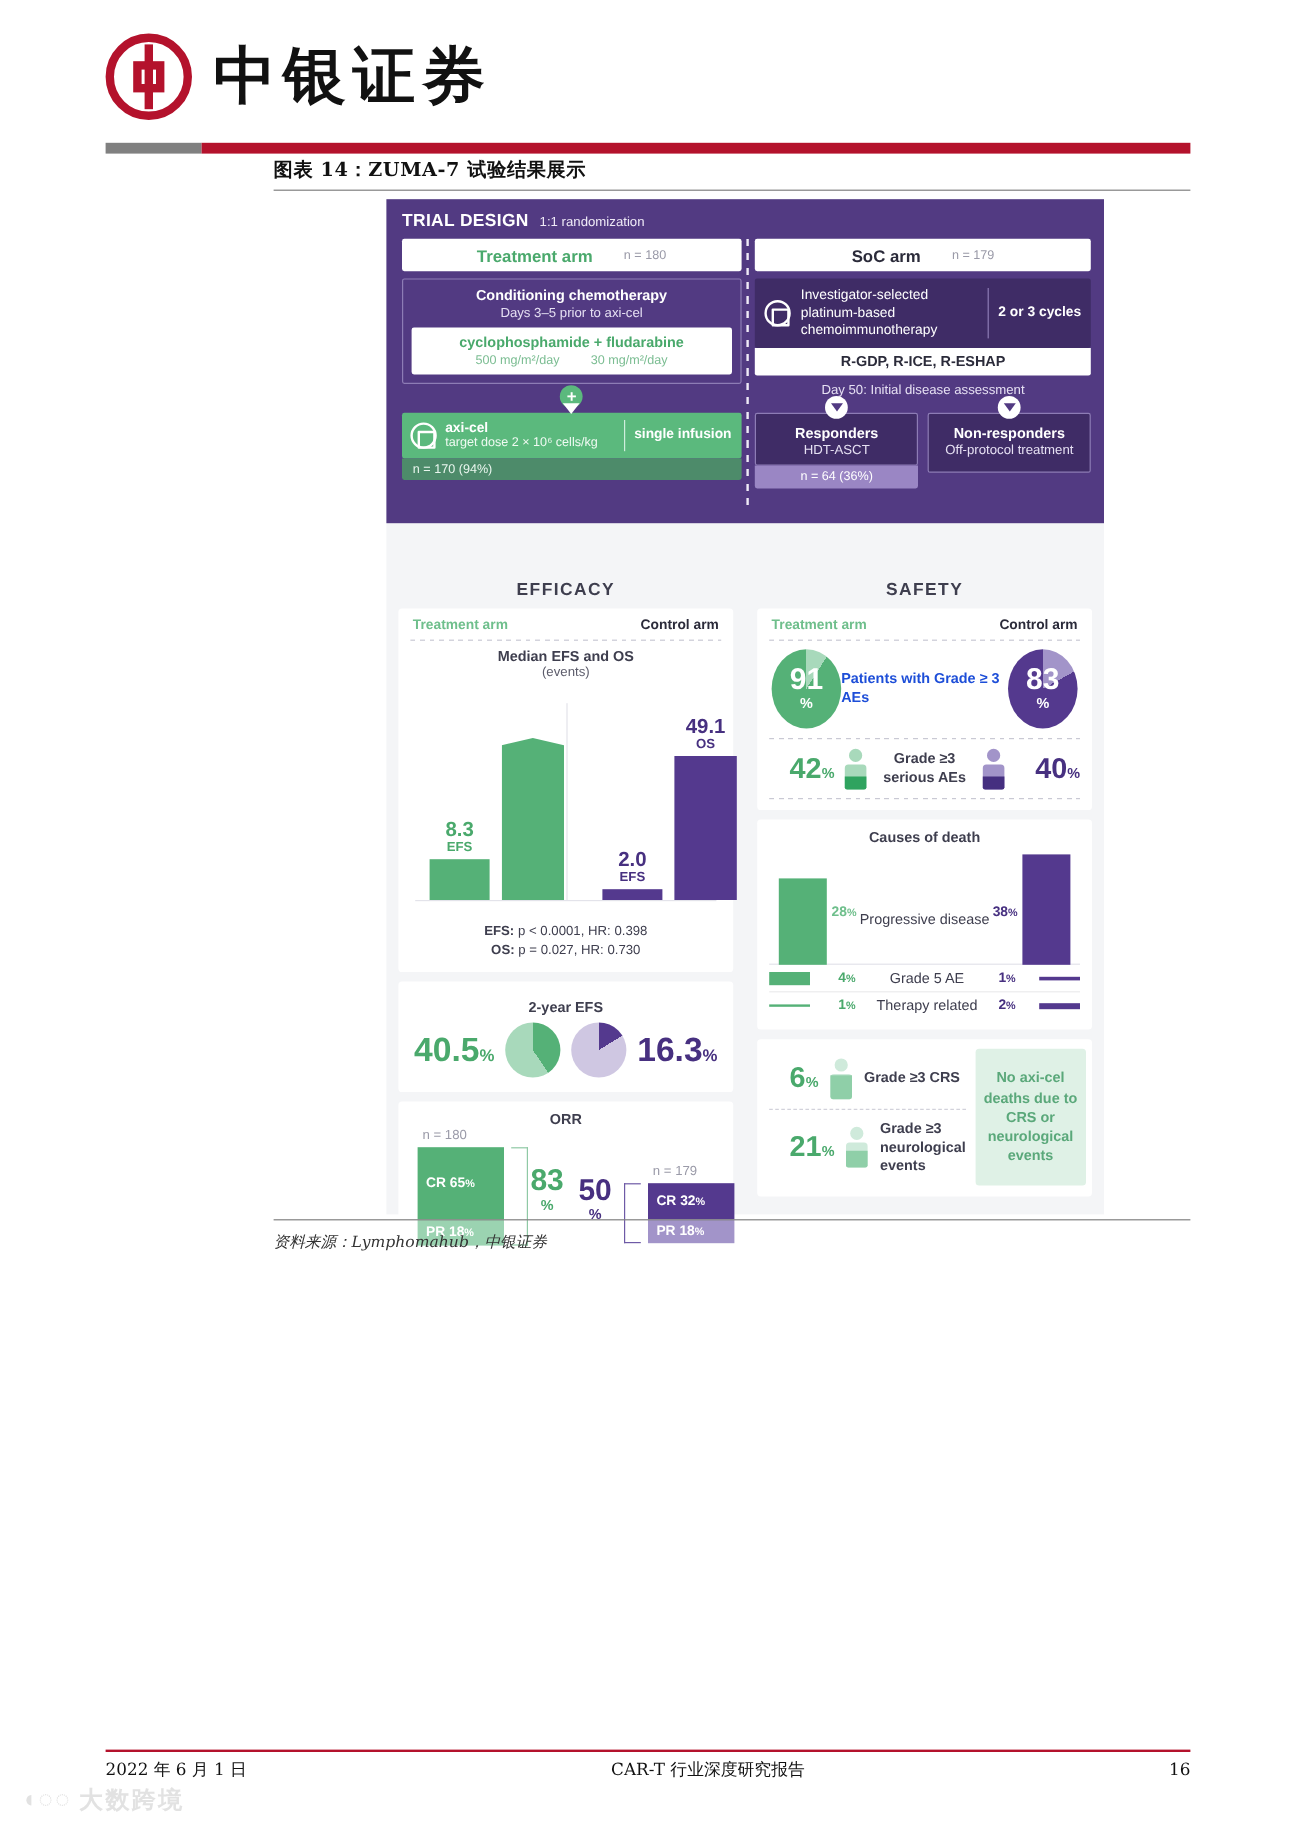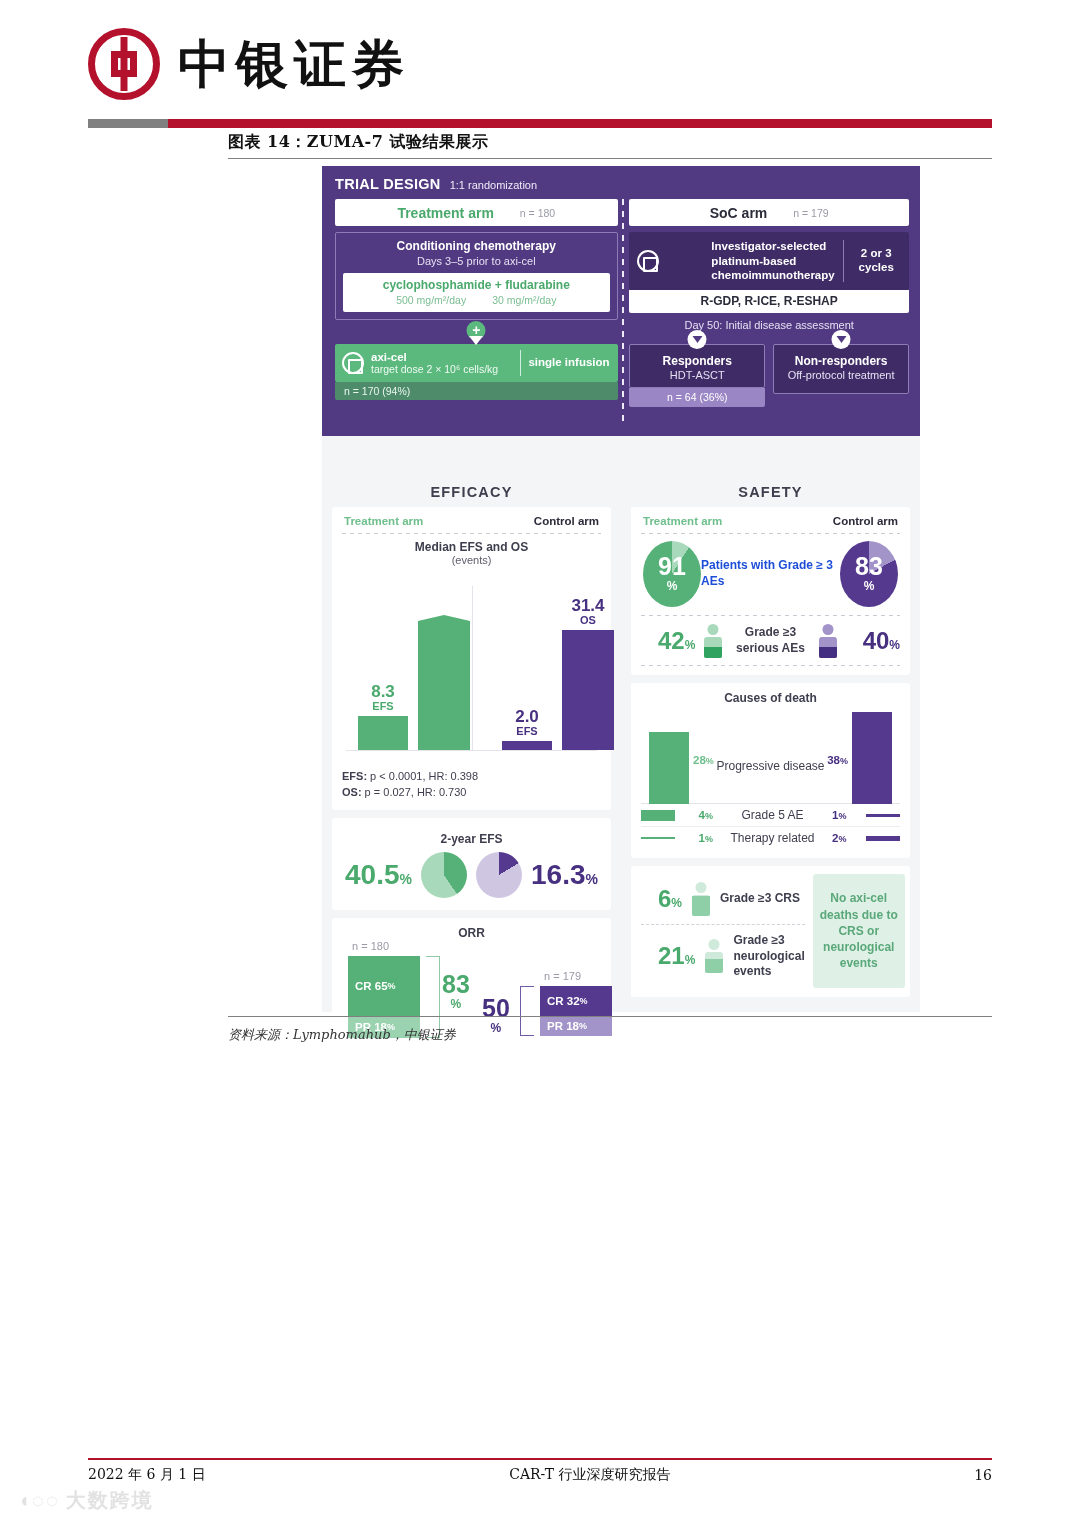"Investigator-selected platinum-based" .soc-t { font-weight: 700 -> 400; margin-left: 44px -> none }
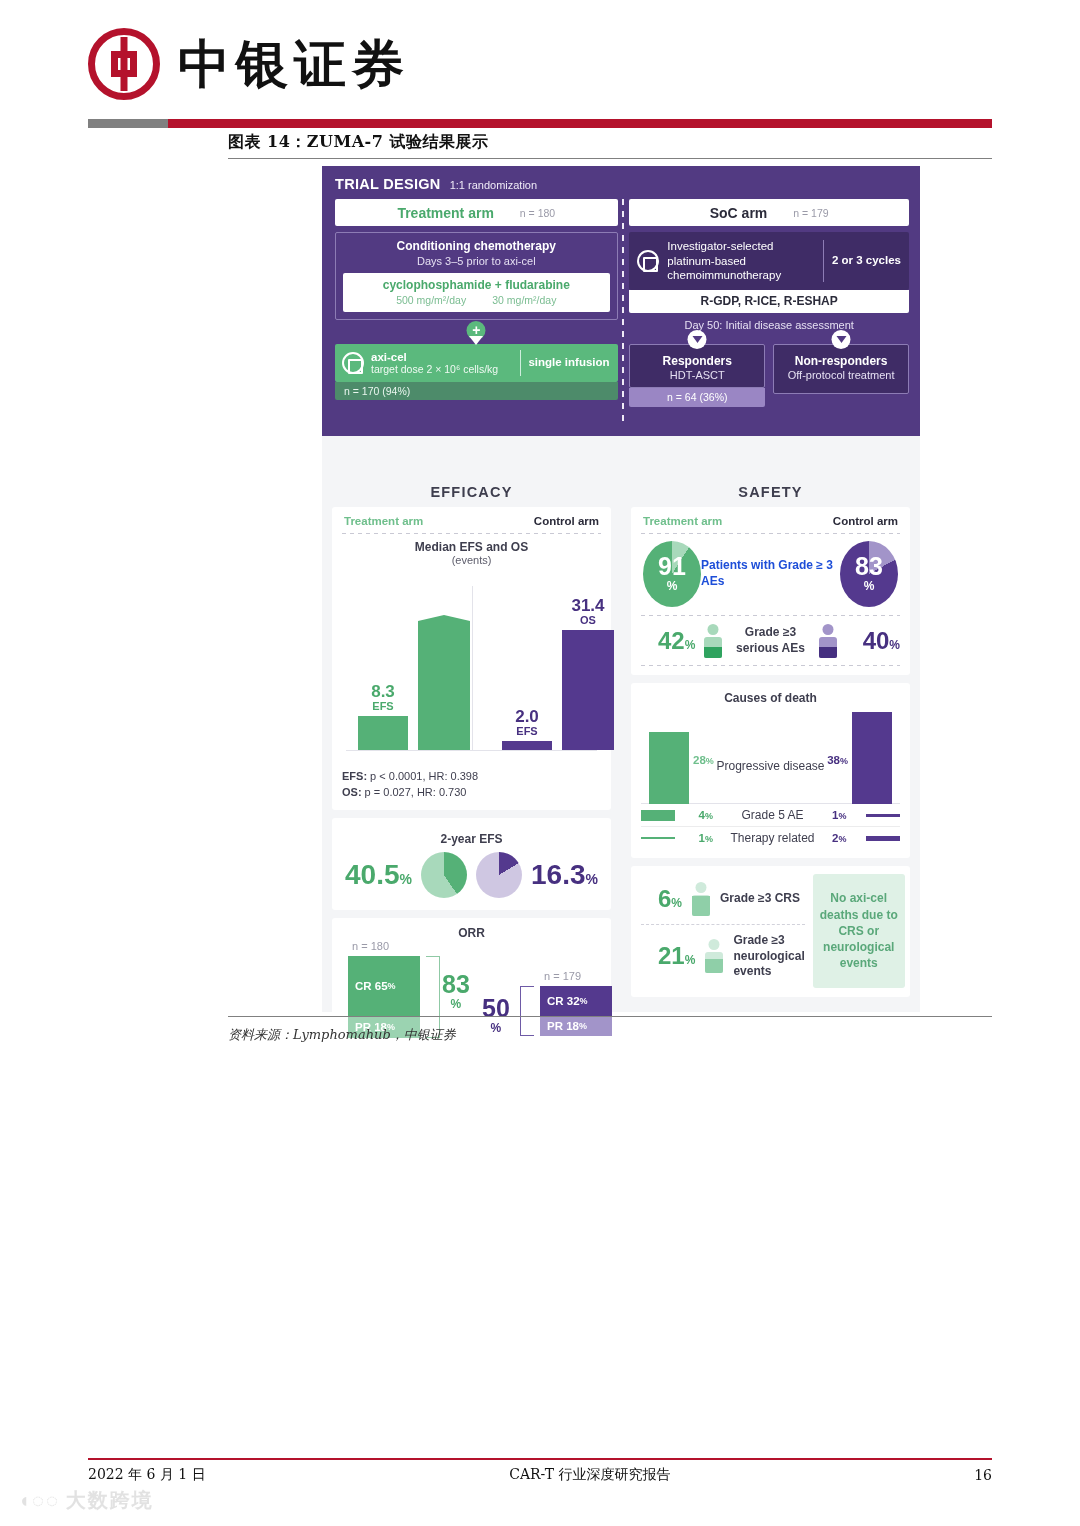"31.4" div.v { text: 31.4 -> 49.1 }
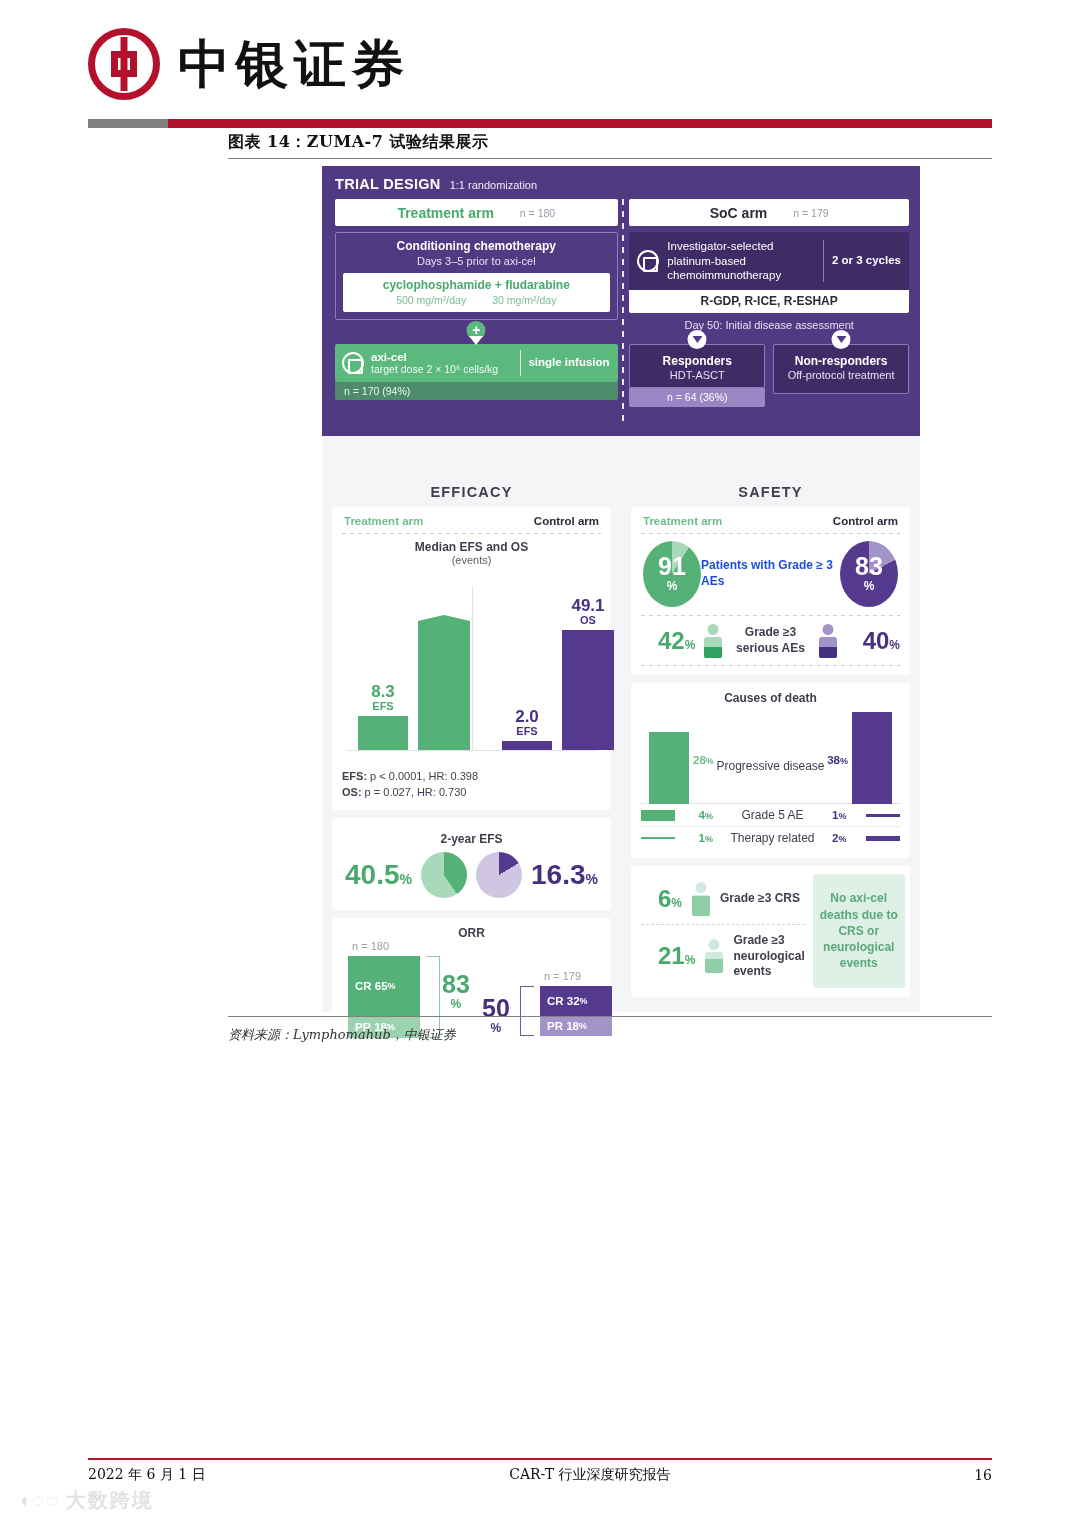"EFS: p < 0.0001, HR:" .pvals { text-align: left -> center }
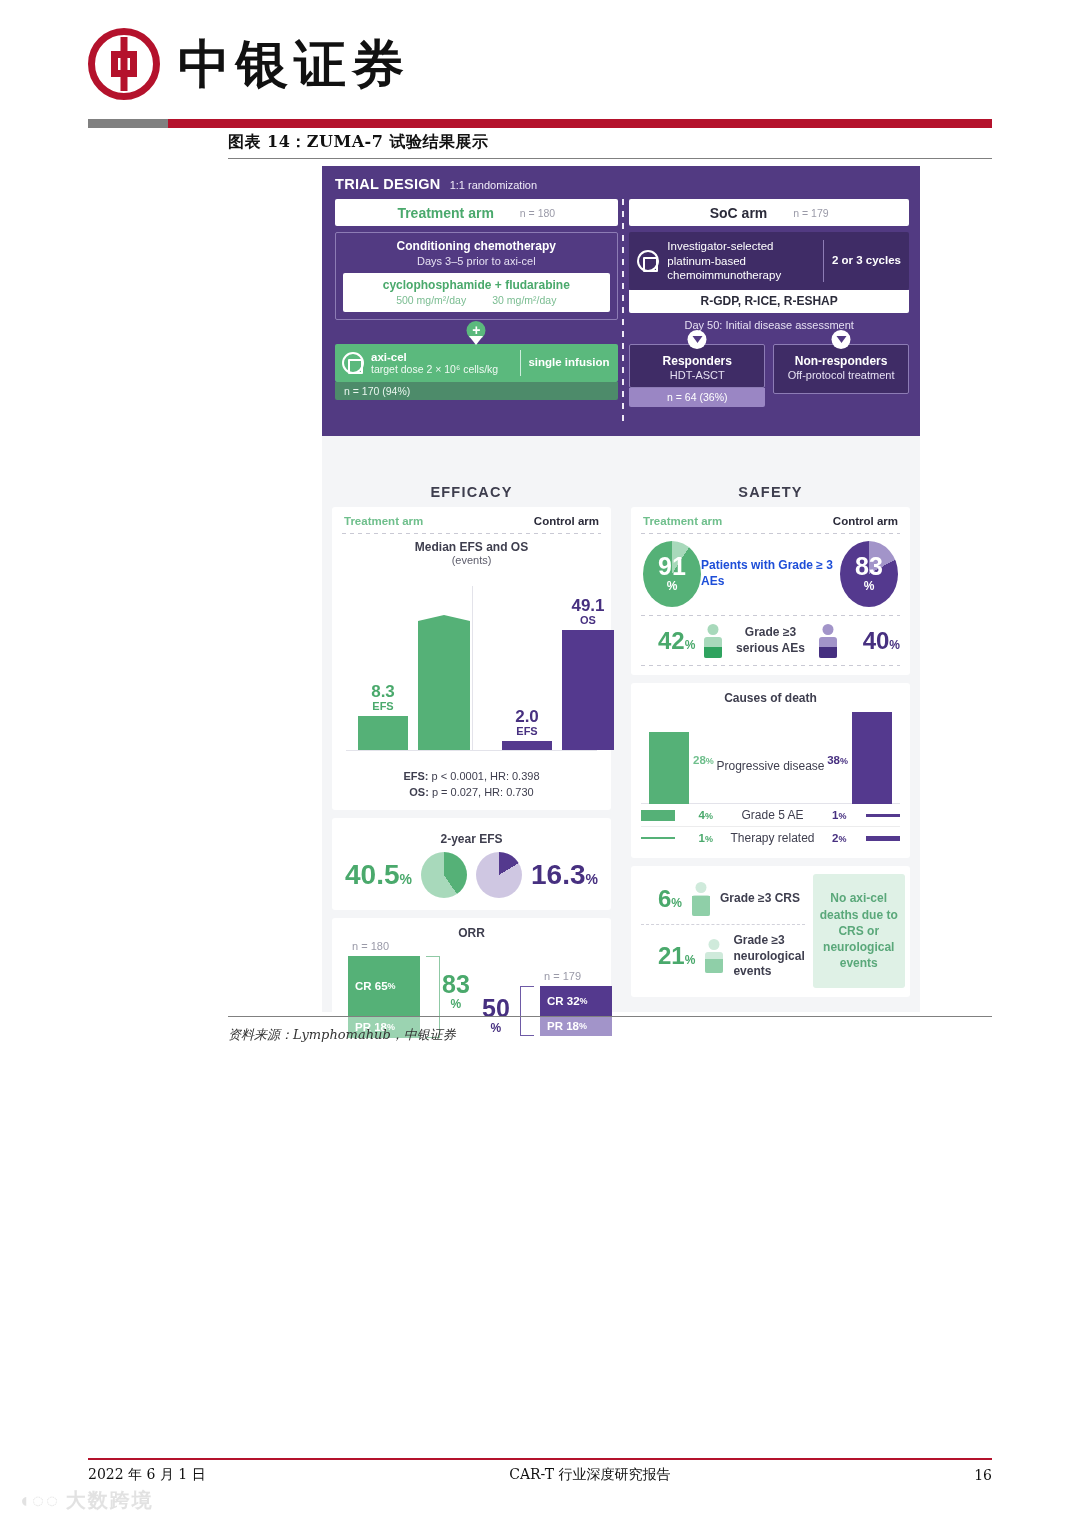"50" div.orrnum { top: 70px -> 54px }
